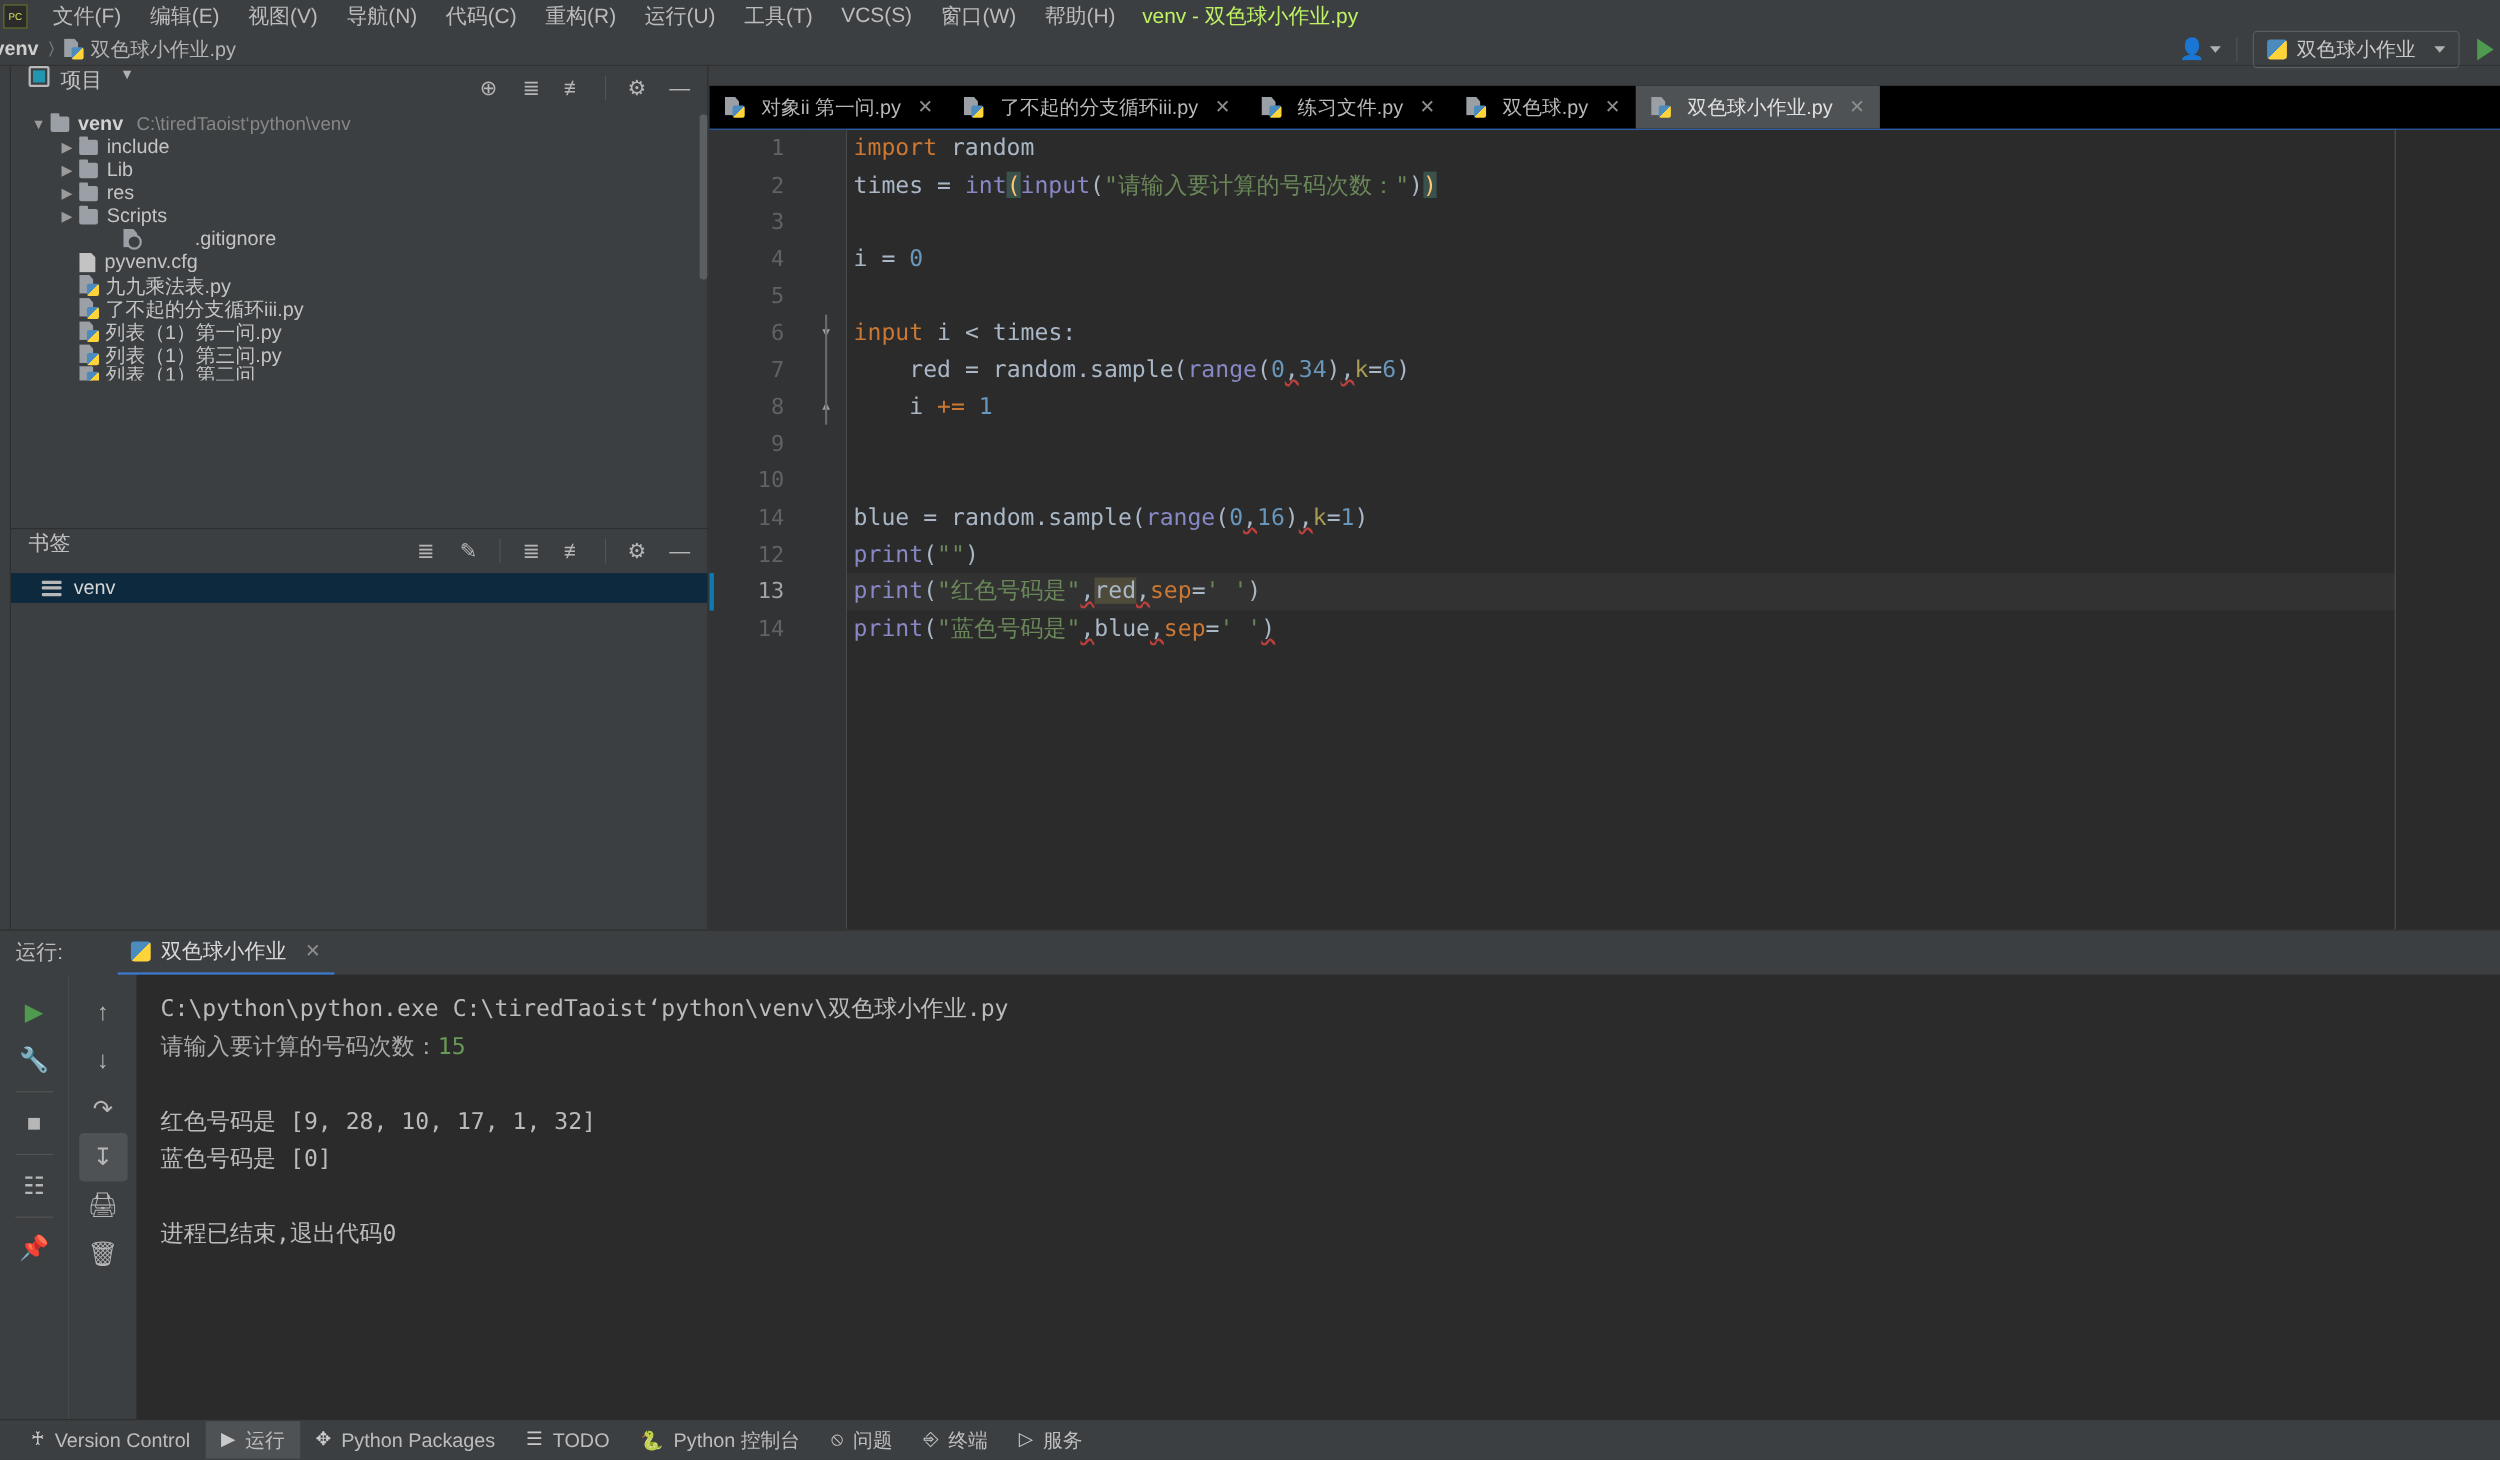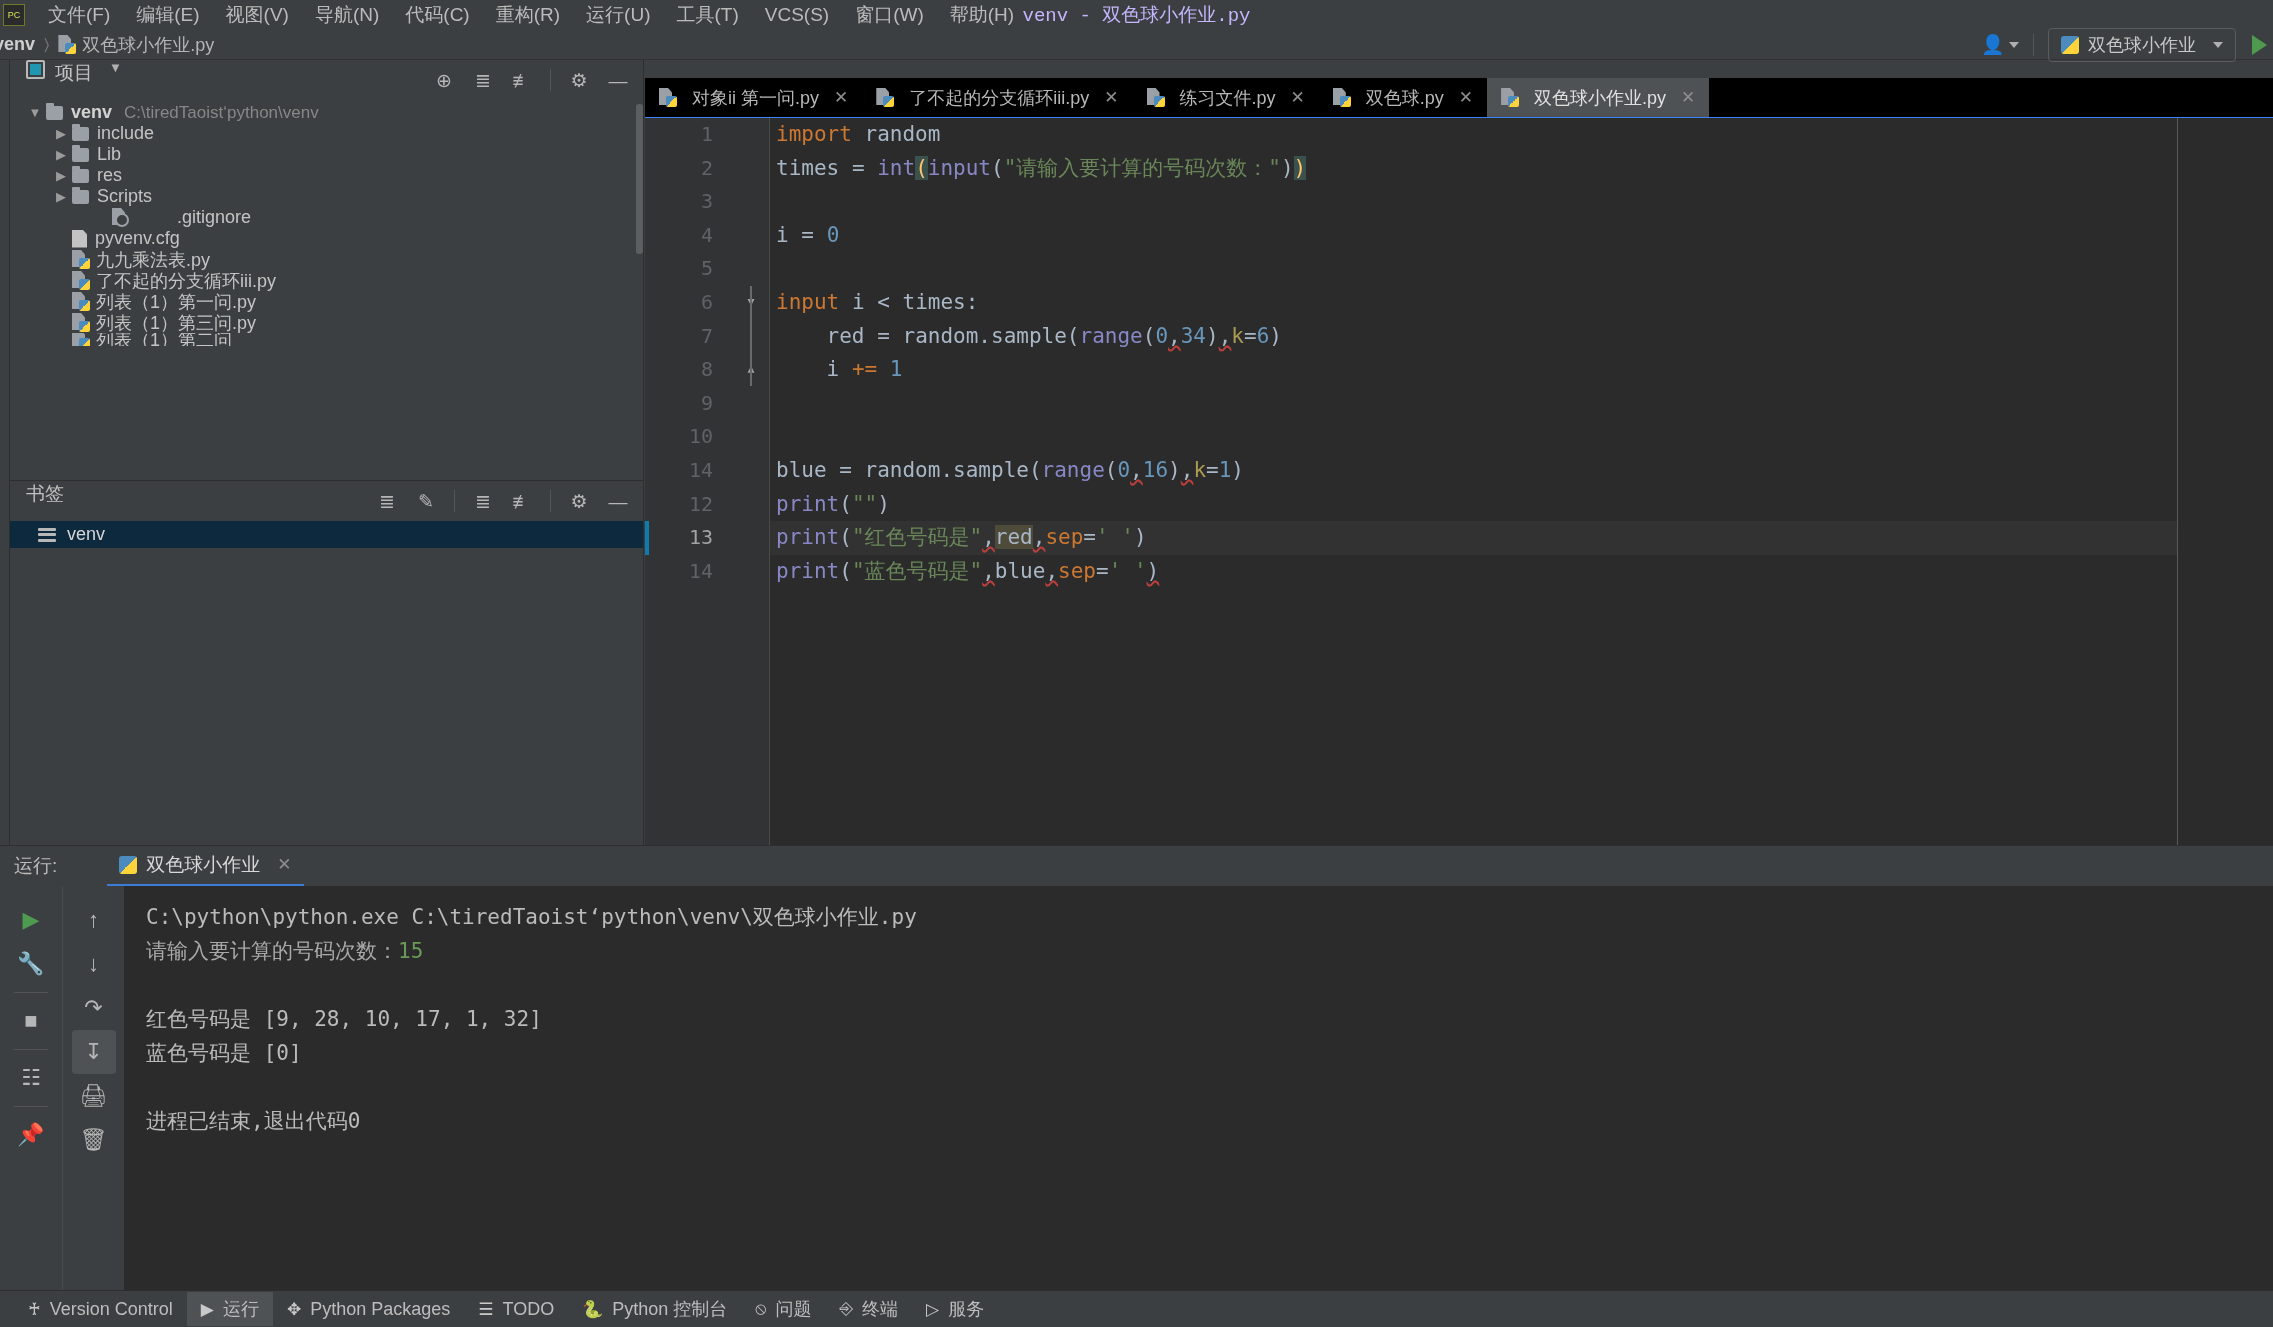"venv - 双色球小作业.py" .win-title { color: #c4b5fd -> #bef264; font-family: Liberation Mono, monospace -> none }
